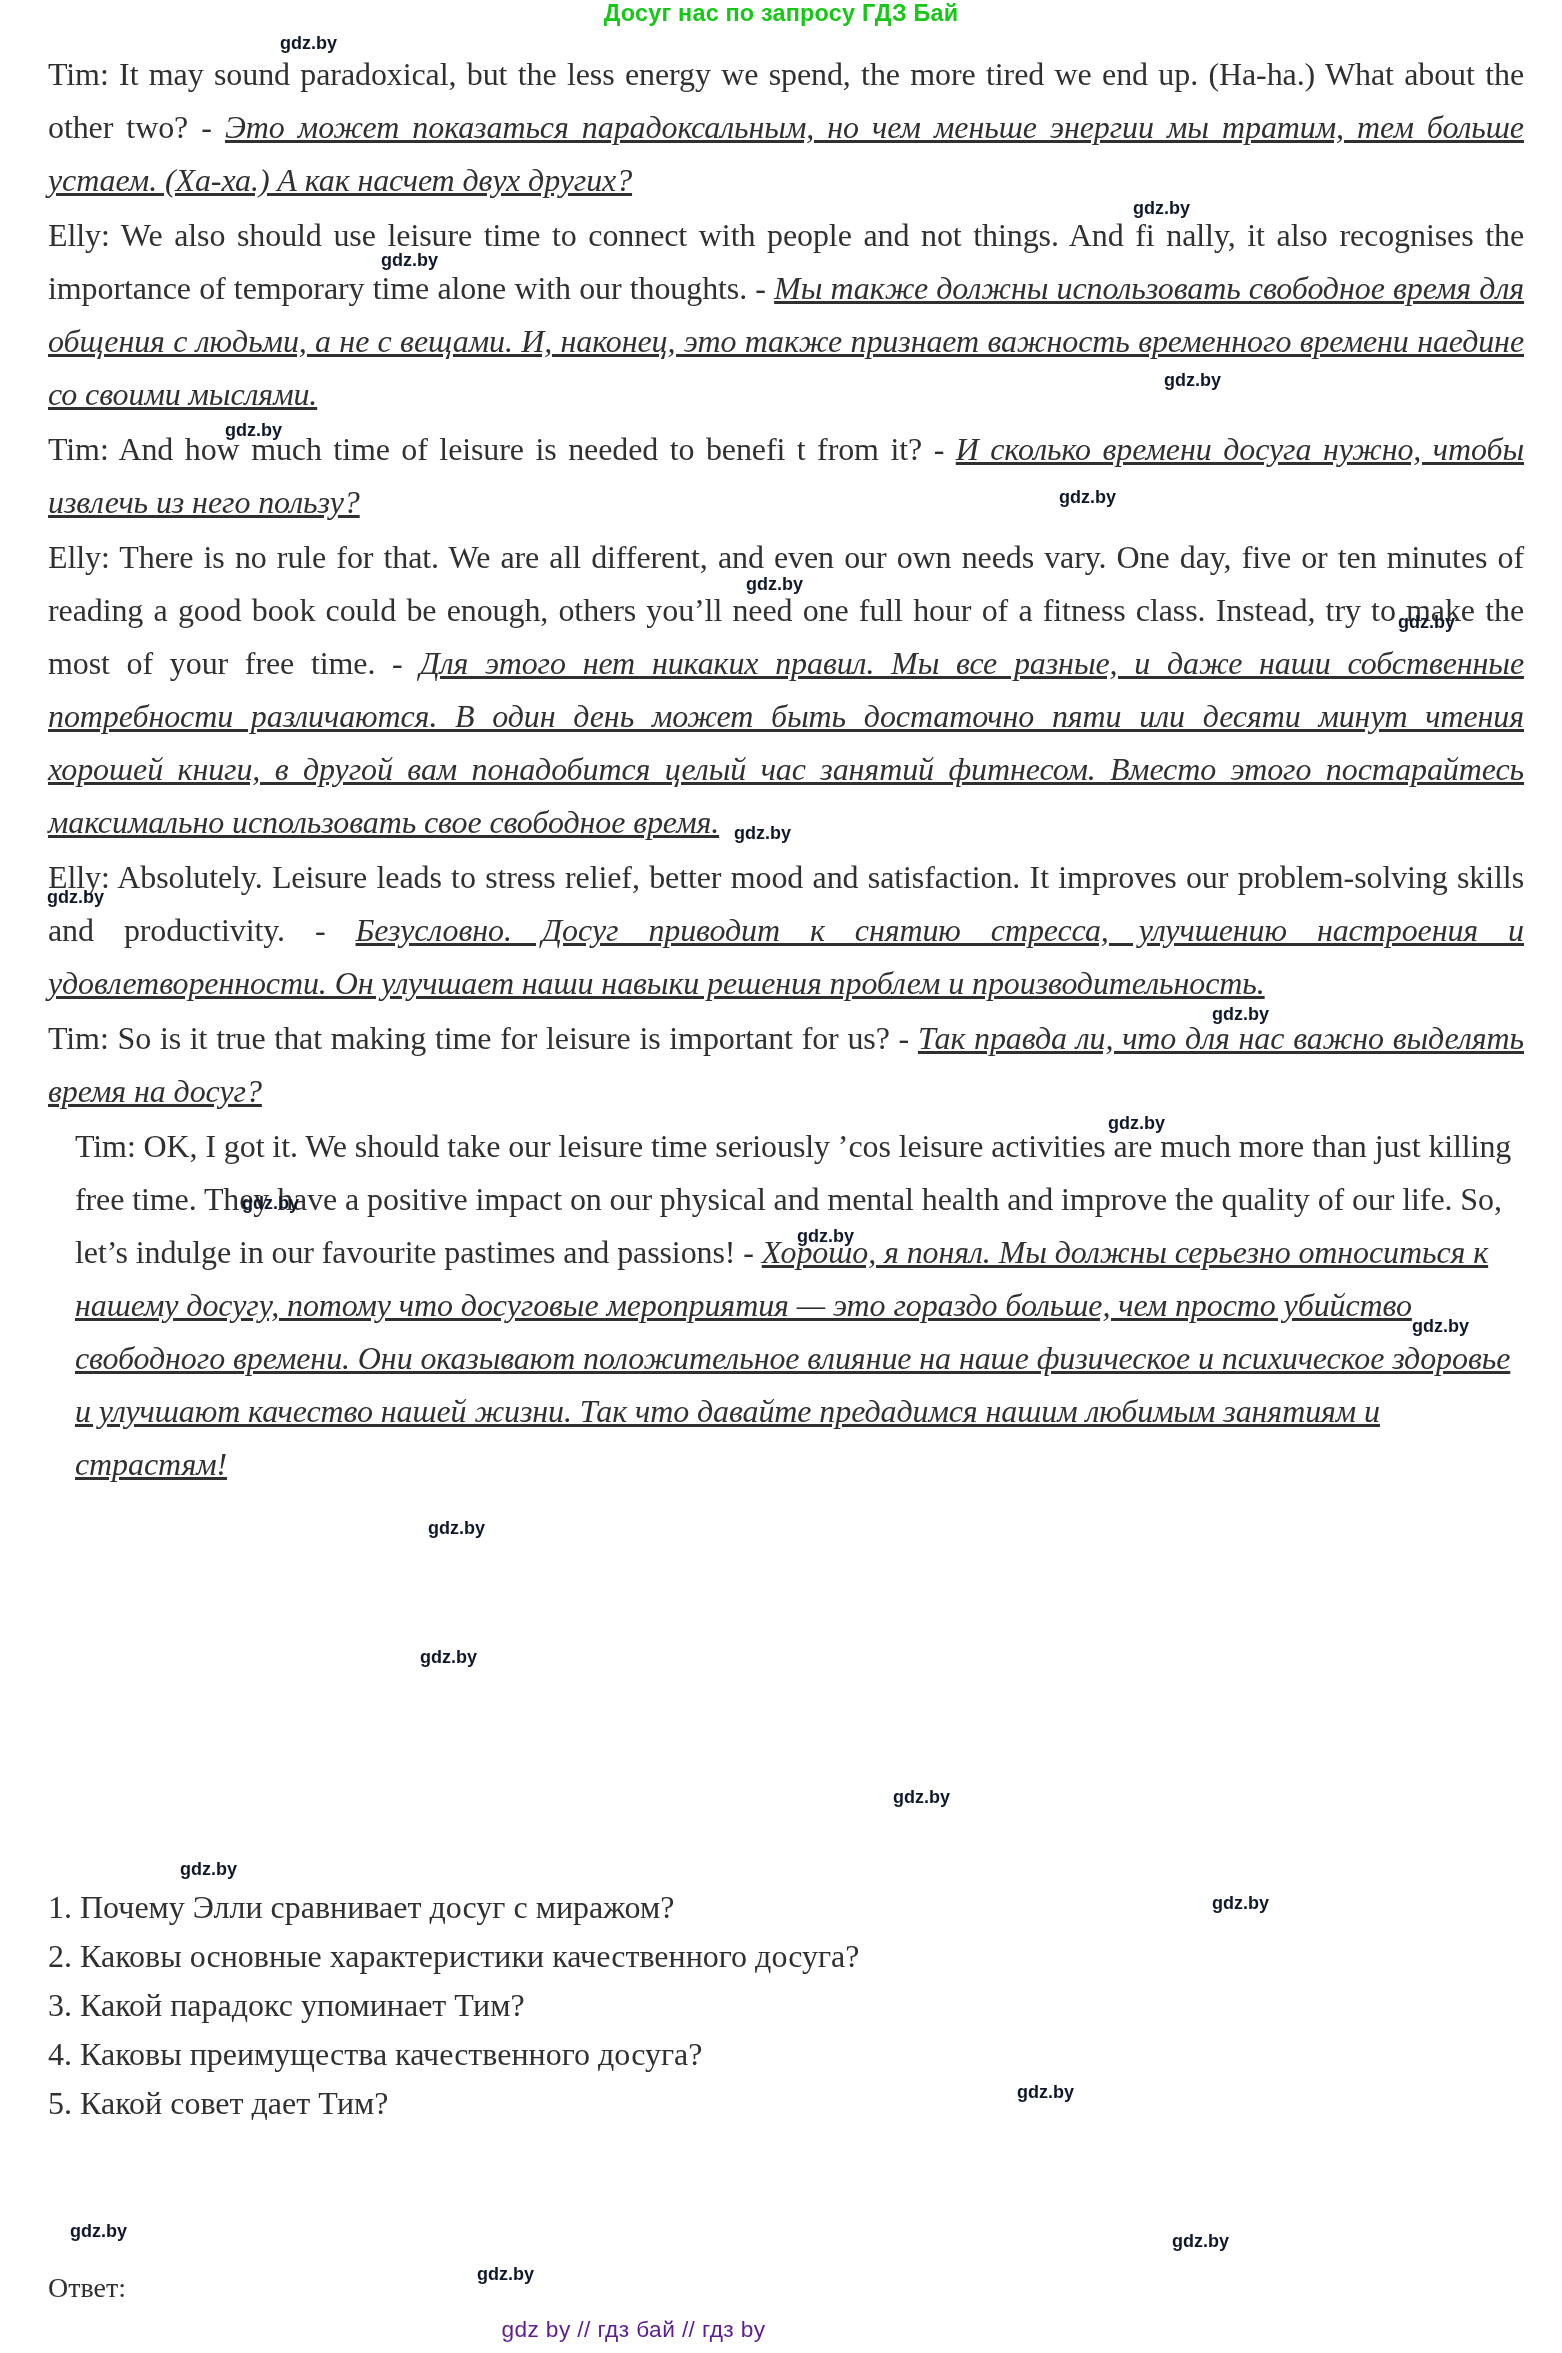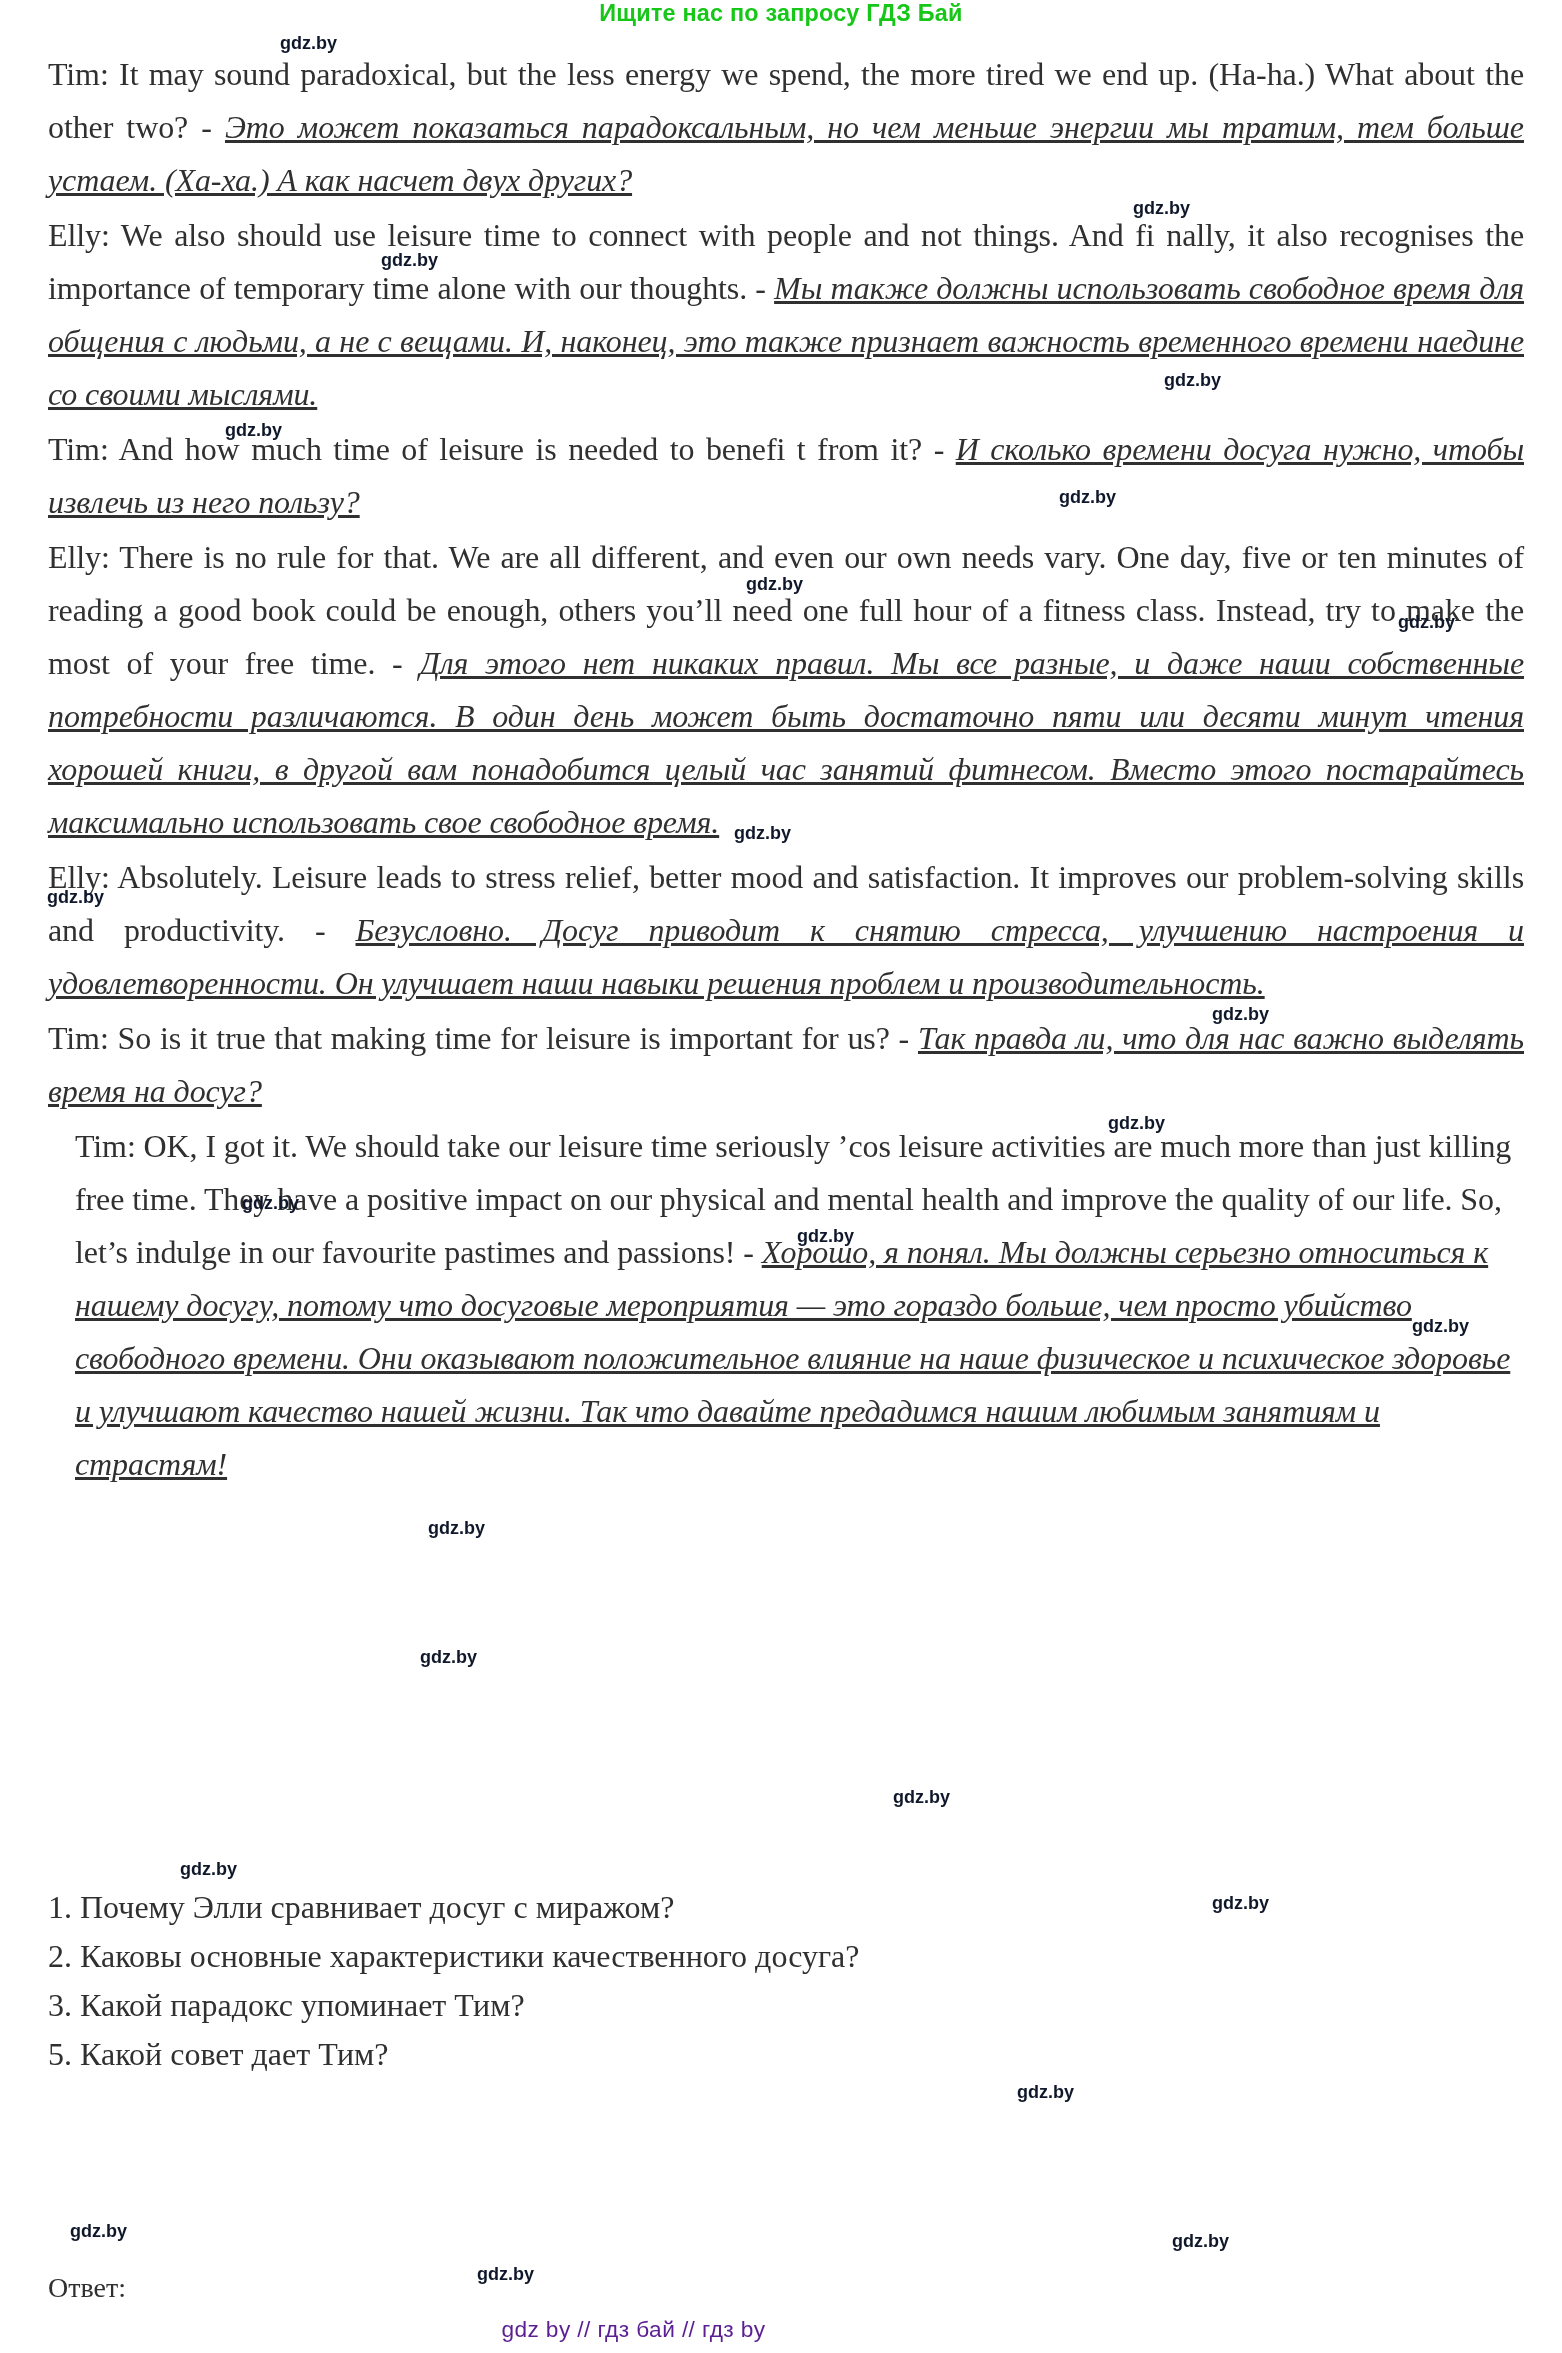"Ищите нас по запросу ГДЗ" div.site-header { text: Ищите -> Досуг }
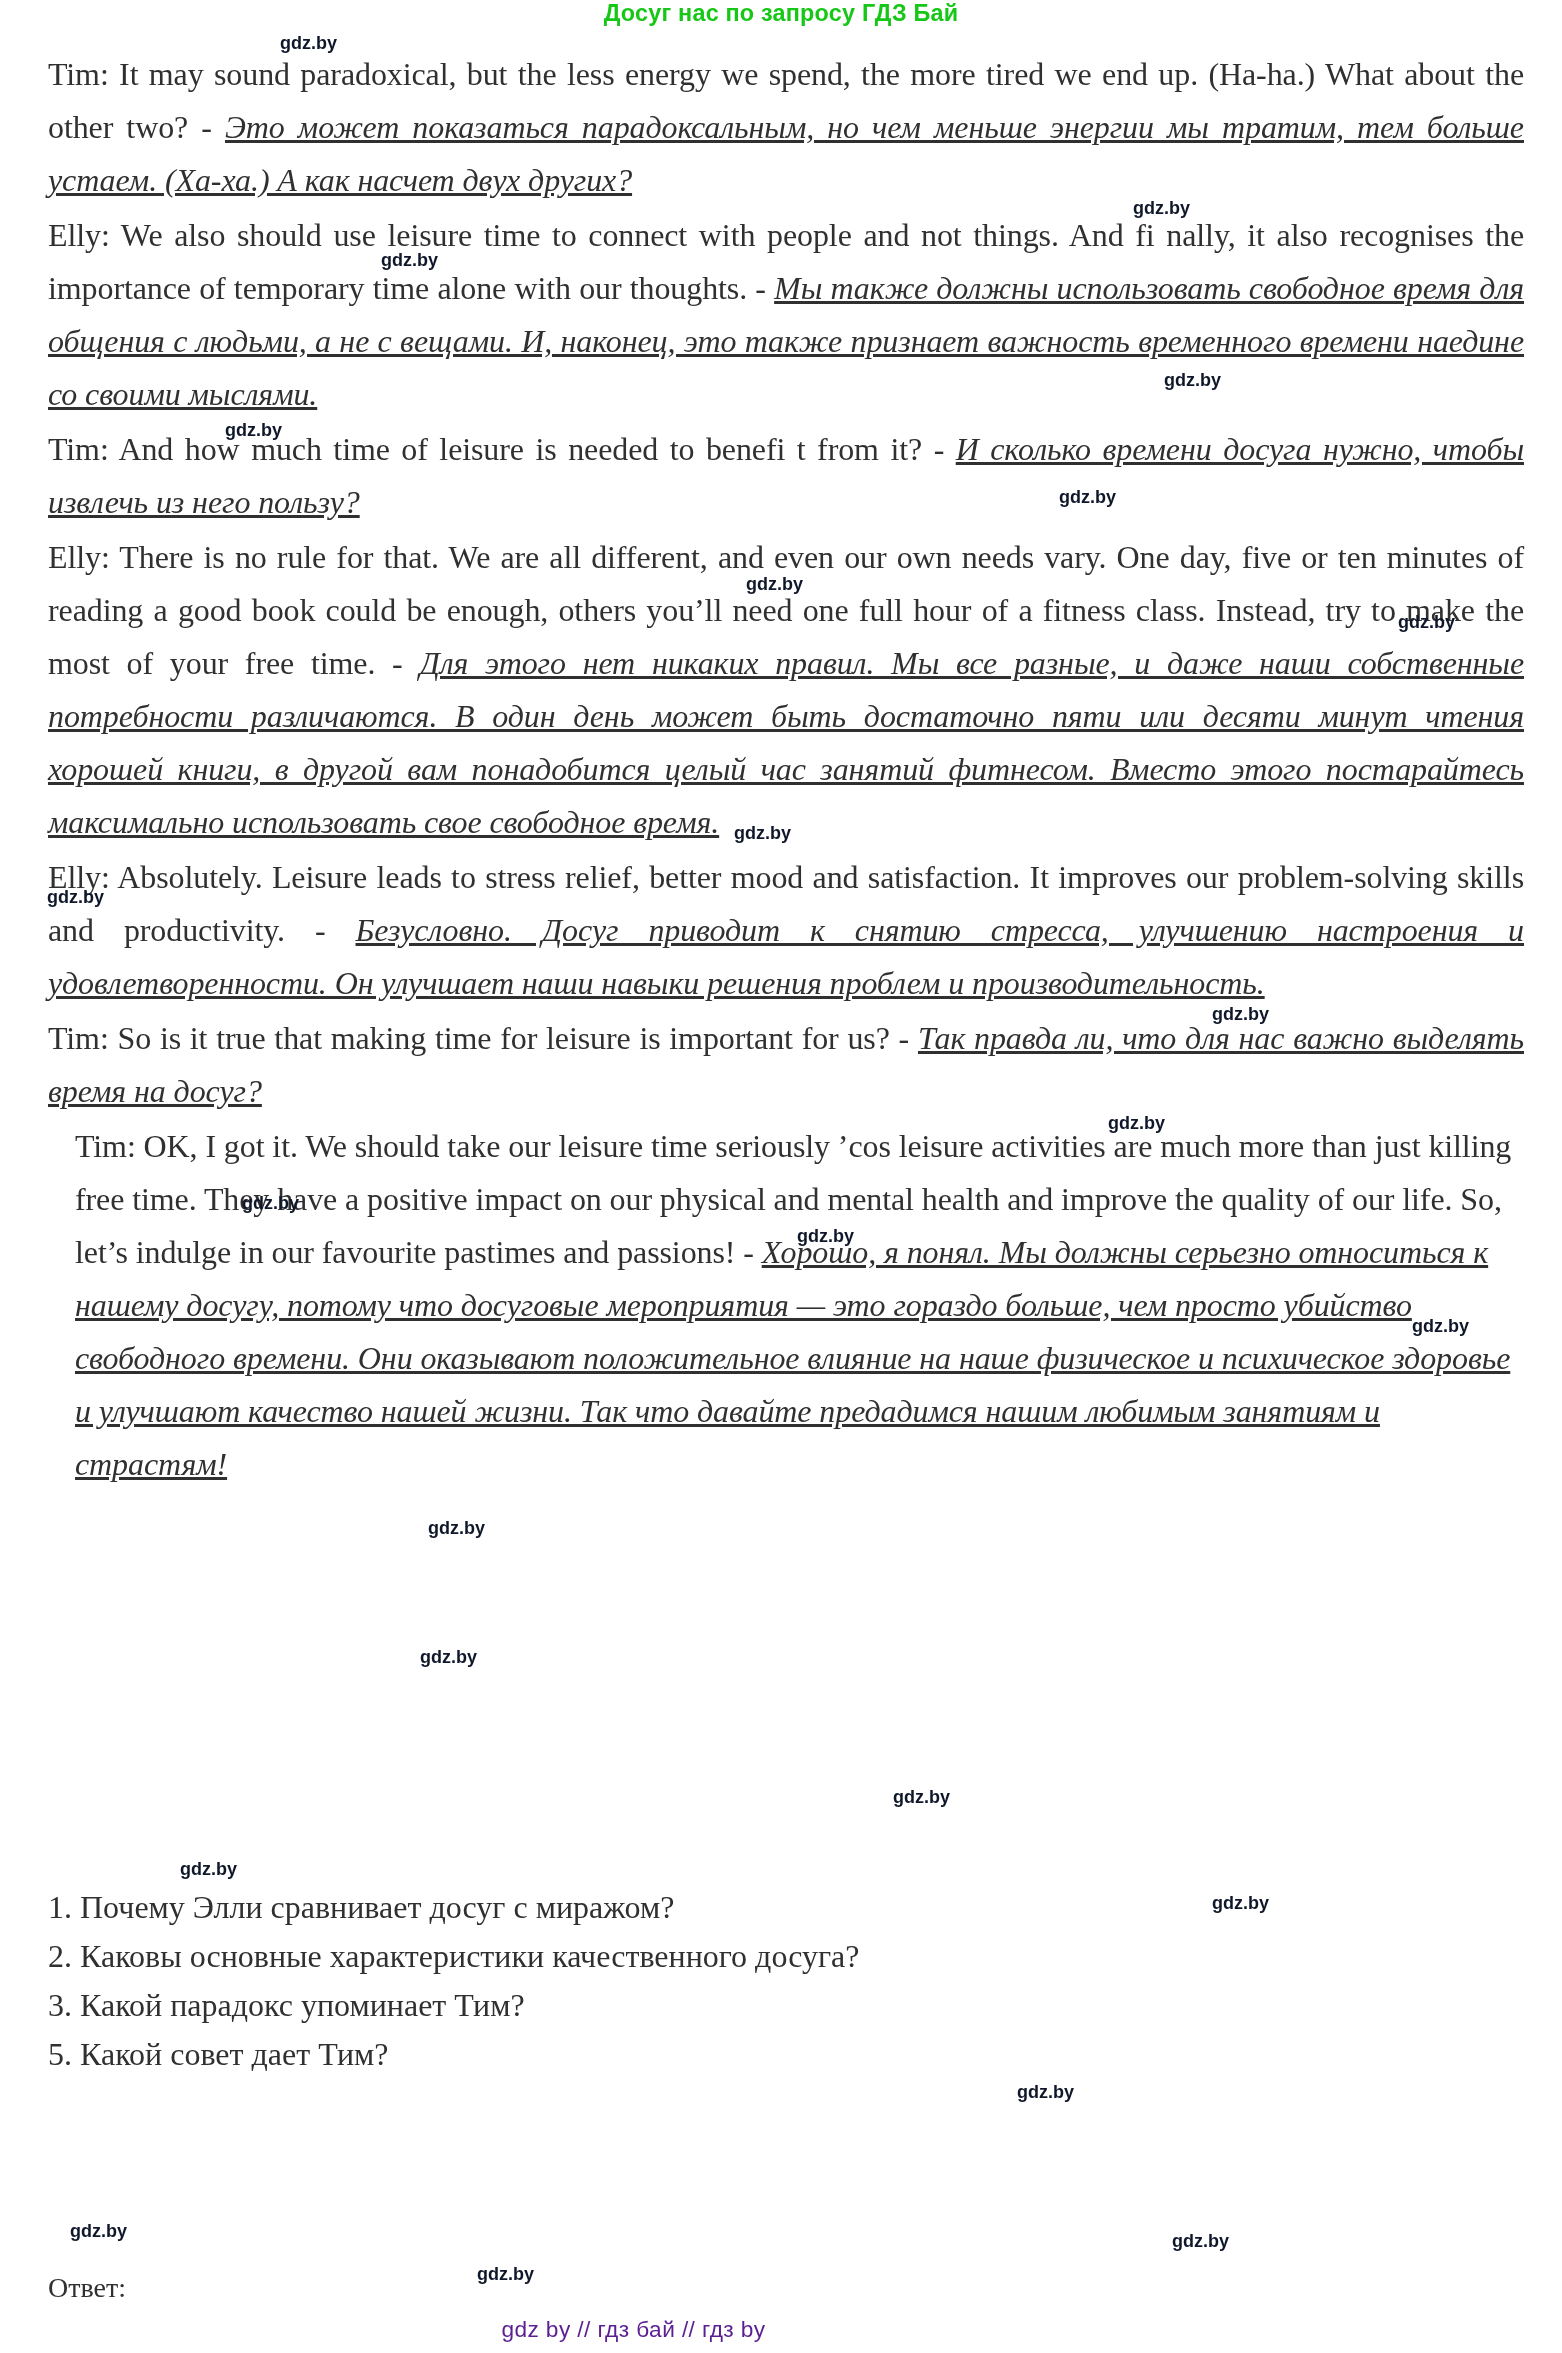"4. Каковы преимущества качественного" p.qline { html: none -> <p>4. Каковы преимущества качественного досуга?</p> }
